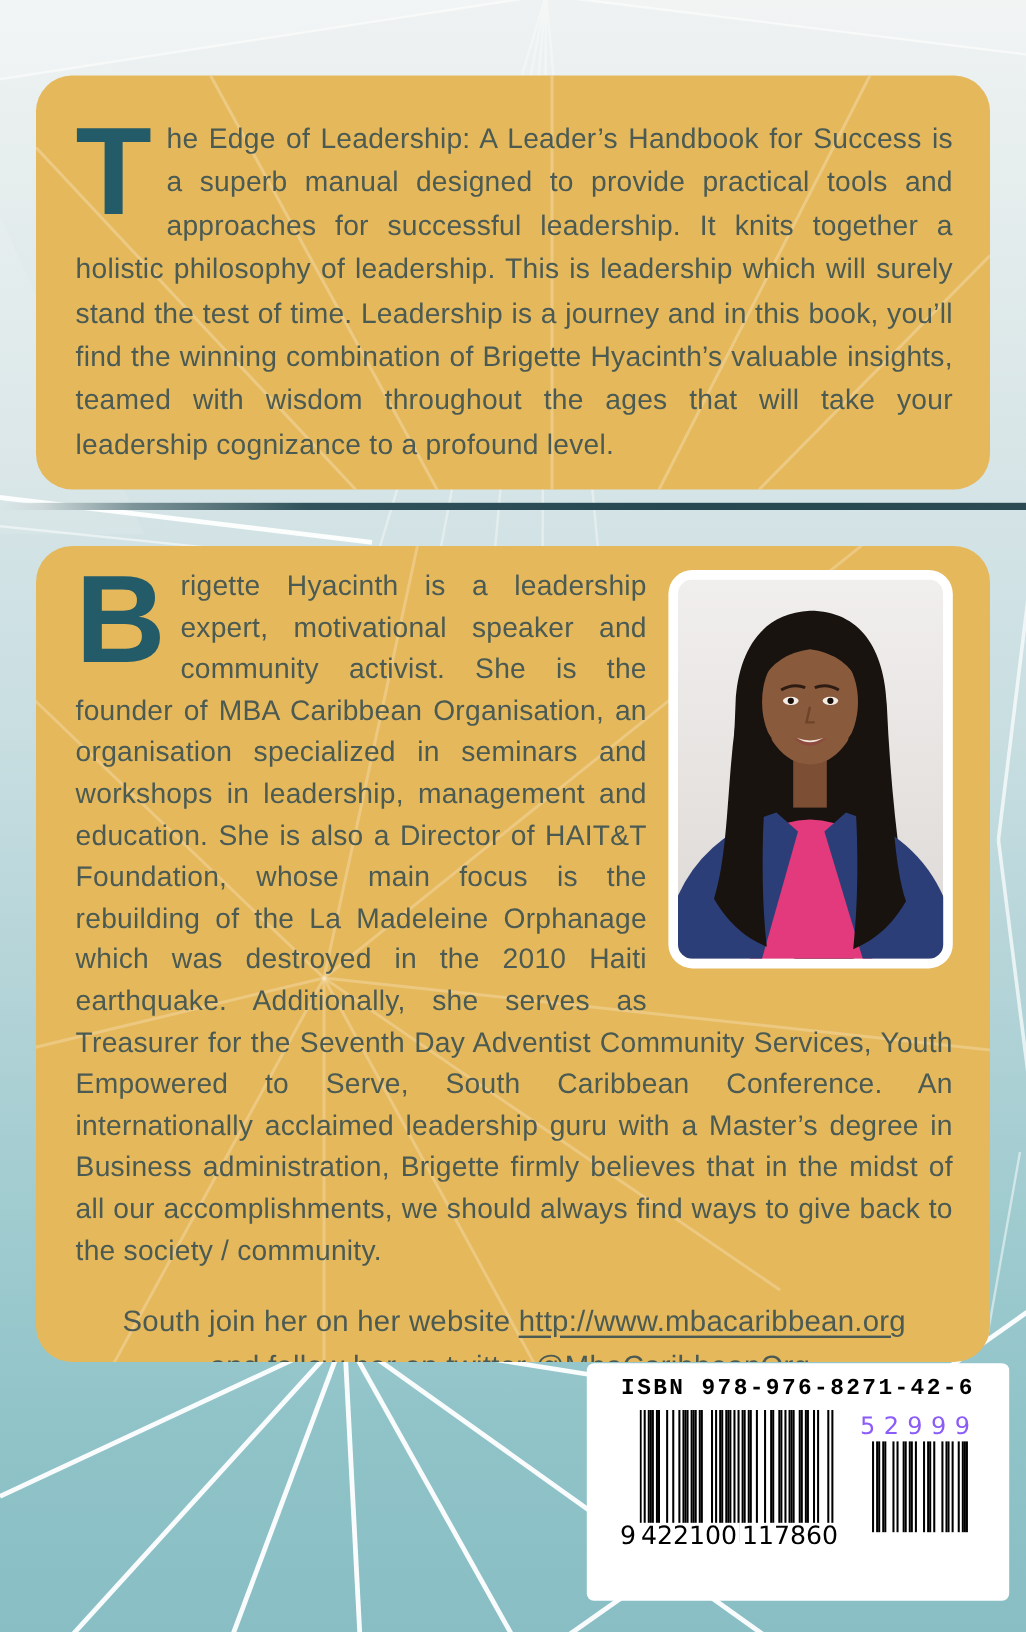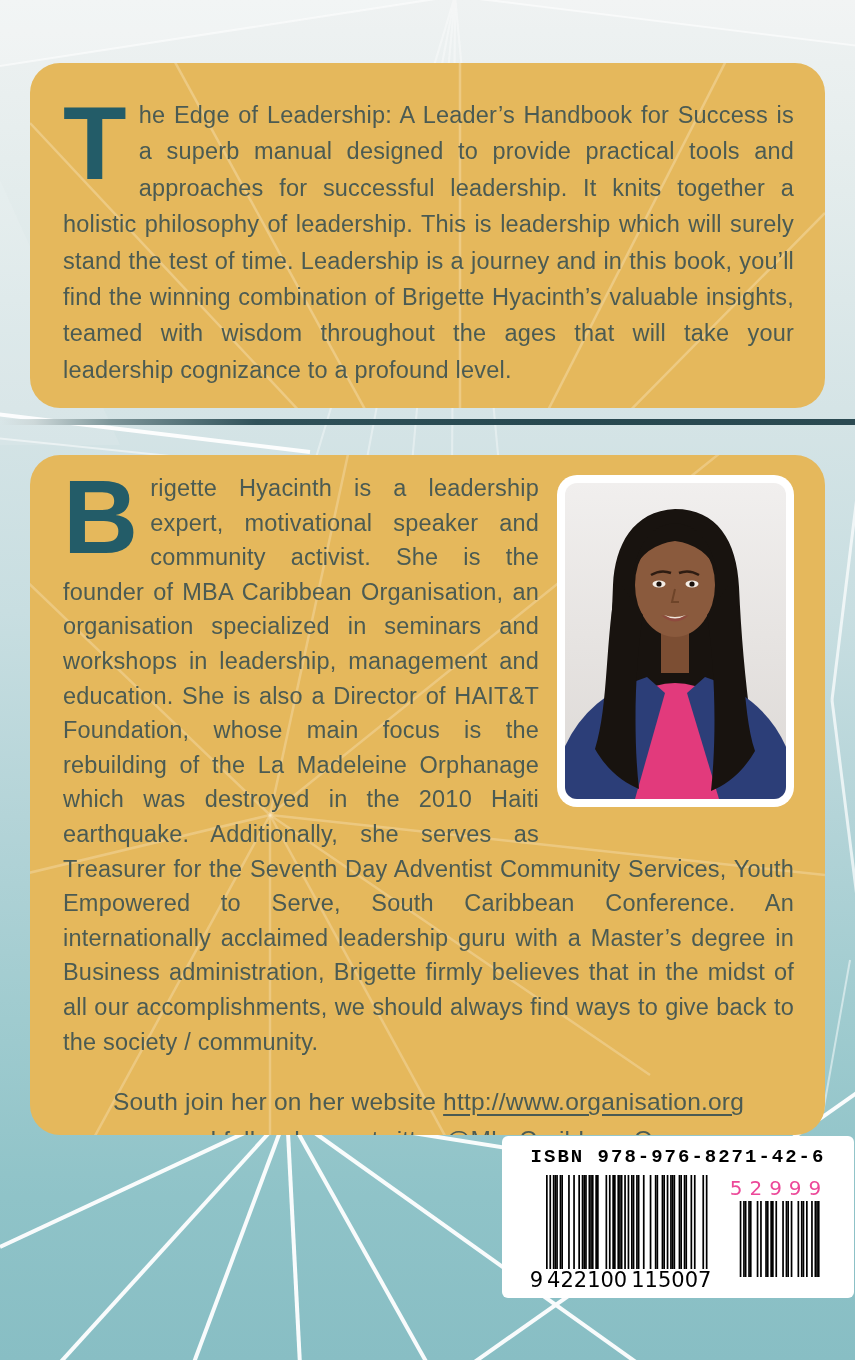"http://www.organisation.org" a.url { text: http://www.organisation.org -> http://www.mbacaribbean.org }
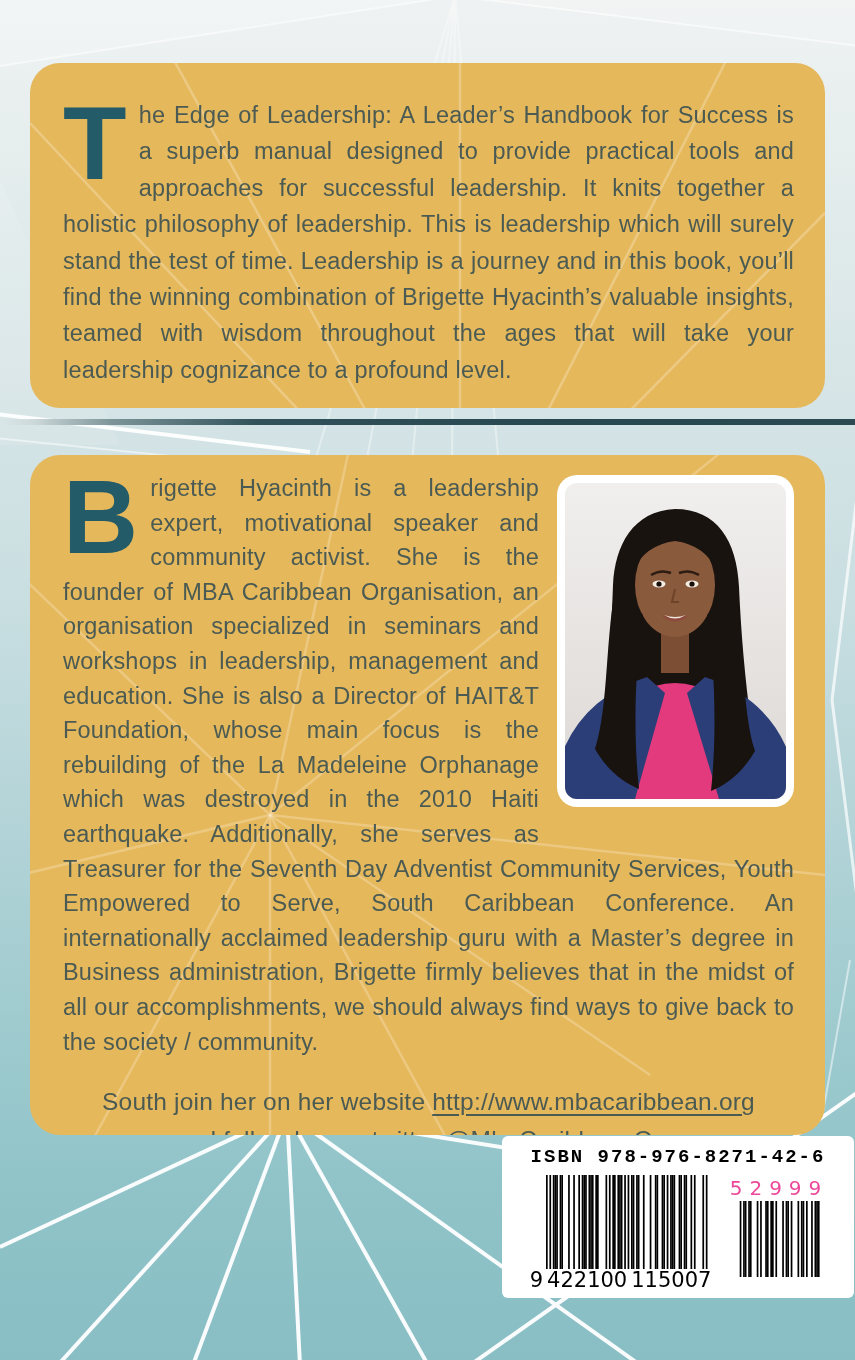"ISBN 978-976-8271-42-6" .barcode-box { height: 162px -> 198px; left: 502px -> 489px }
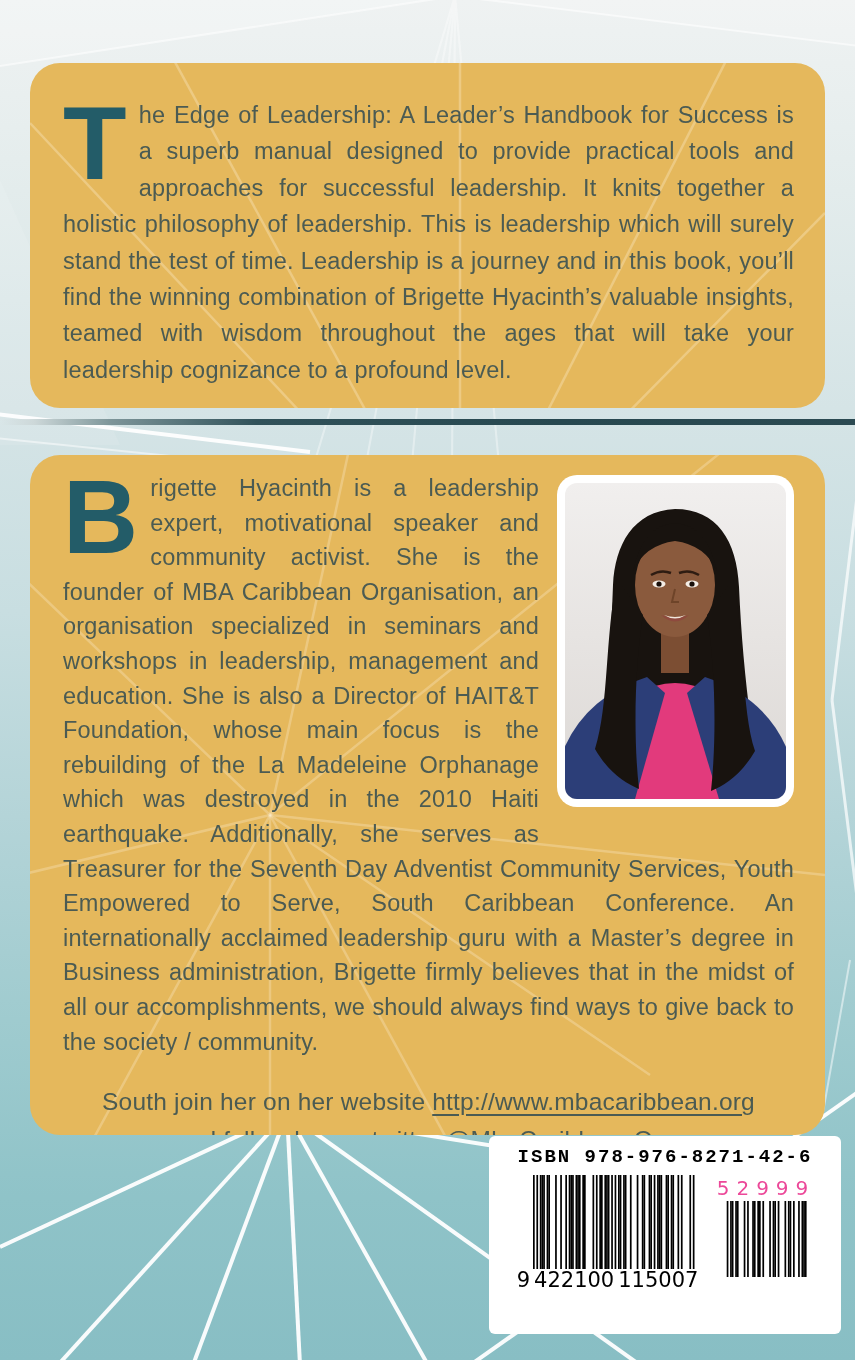"52999" .supp-digits { color: #ec4899 -> #8b5cf6 }
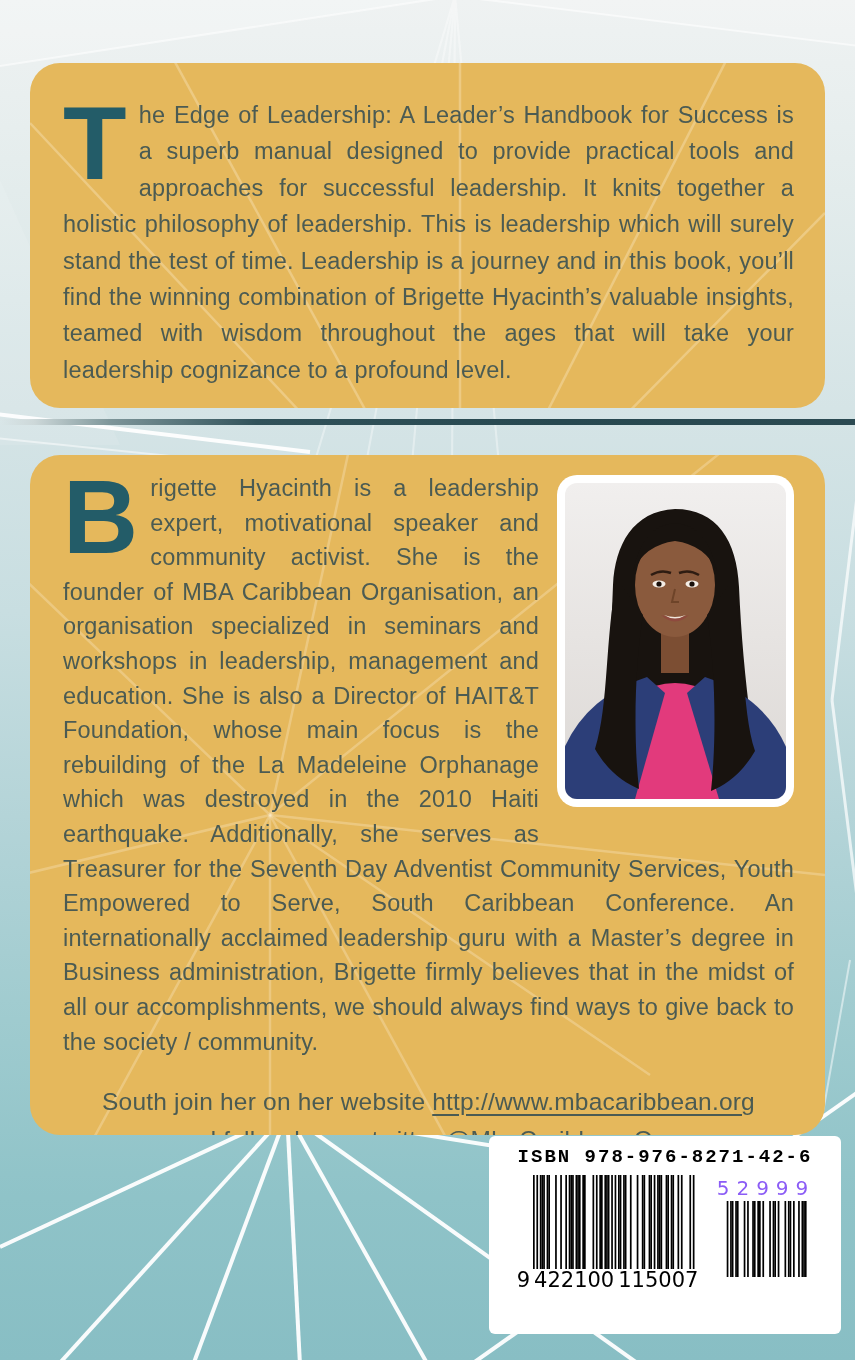"115007" span { text: 115007 -> 117860 }
